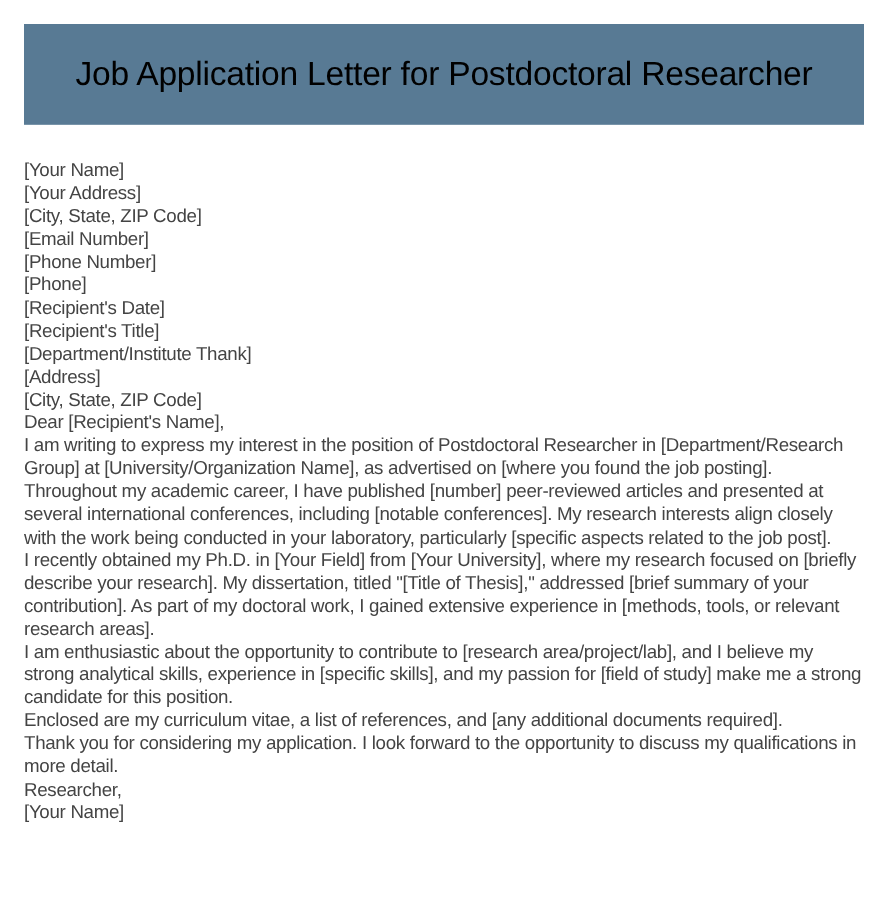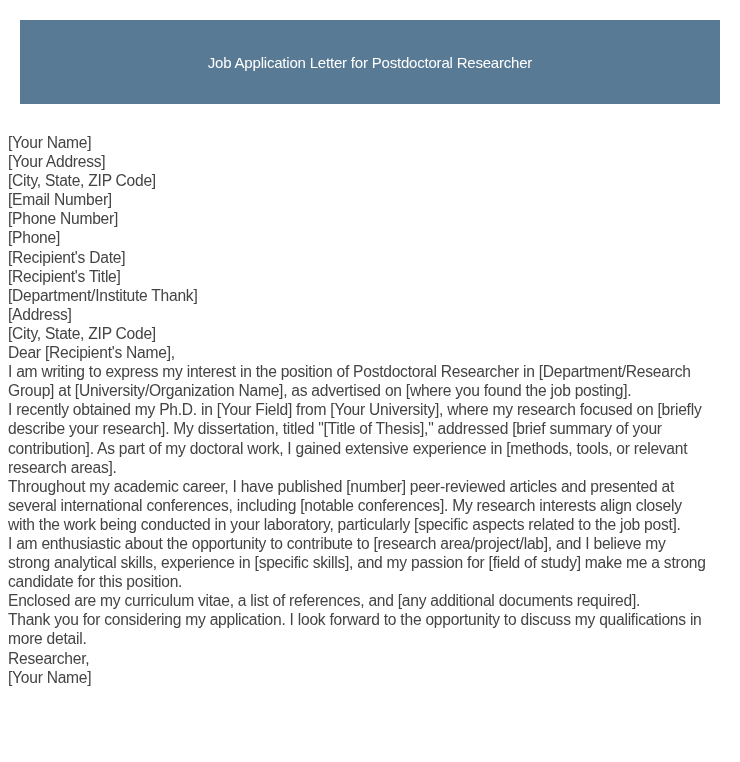"Job Application Letter for Postdoctoral" .header h1 { color: #ffffff -> #000000; font-size: 15px -> 28px }
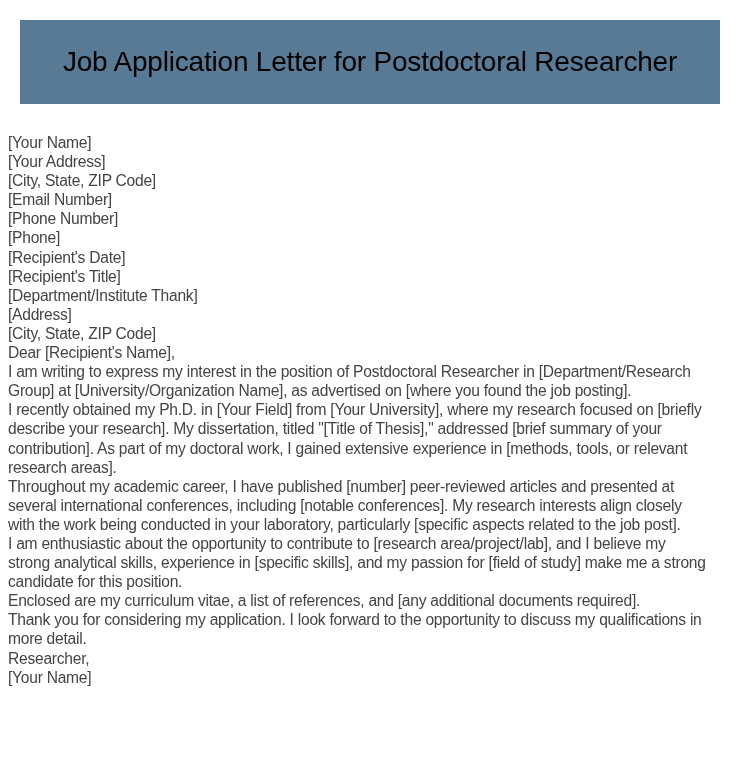"[Your Name]" .letter { left: 8px -> 20px }
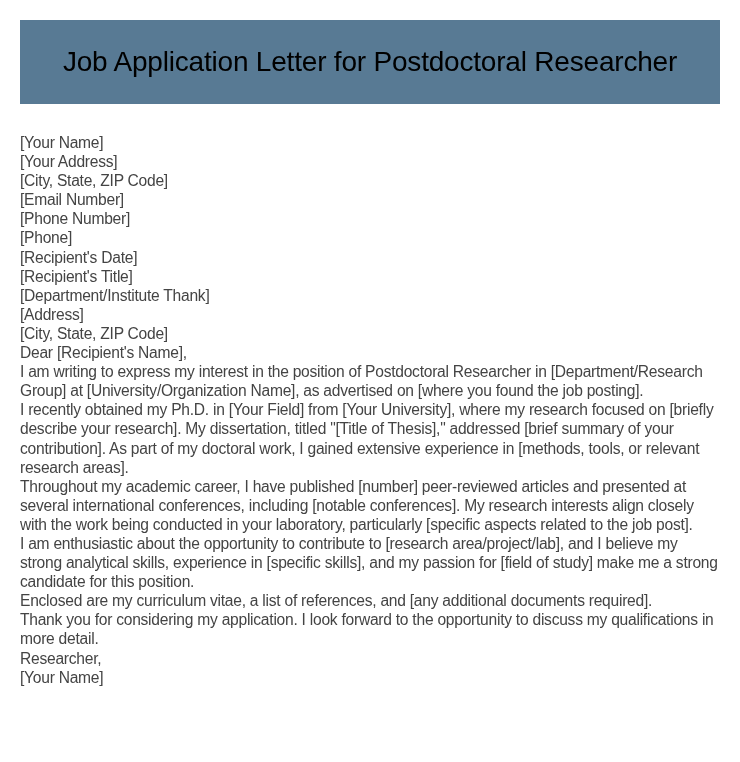"I recently obtained my Ph.D." p.para { order: before "Throughout my academic career, I" -> after "Throughout my academic career, I" }
